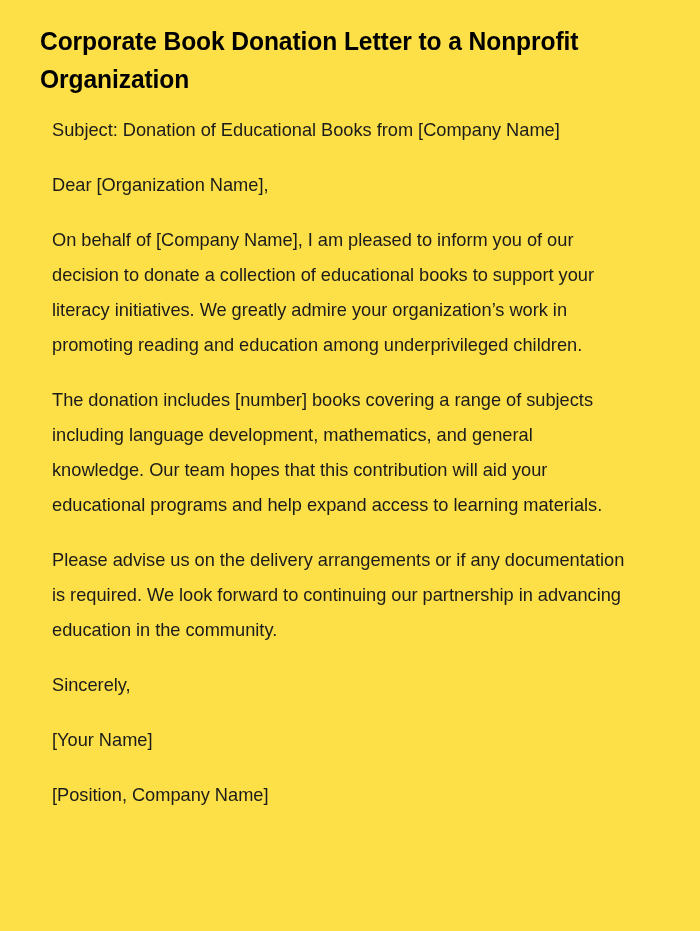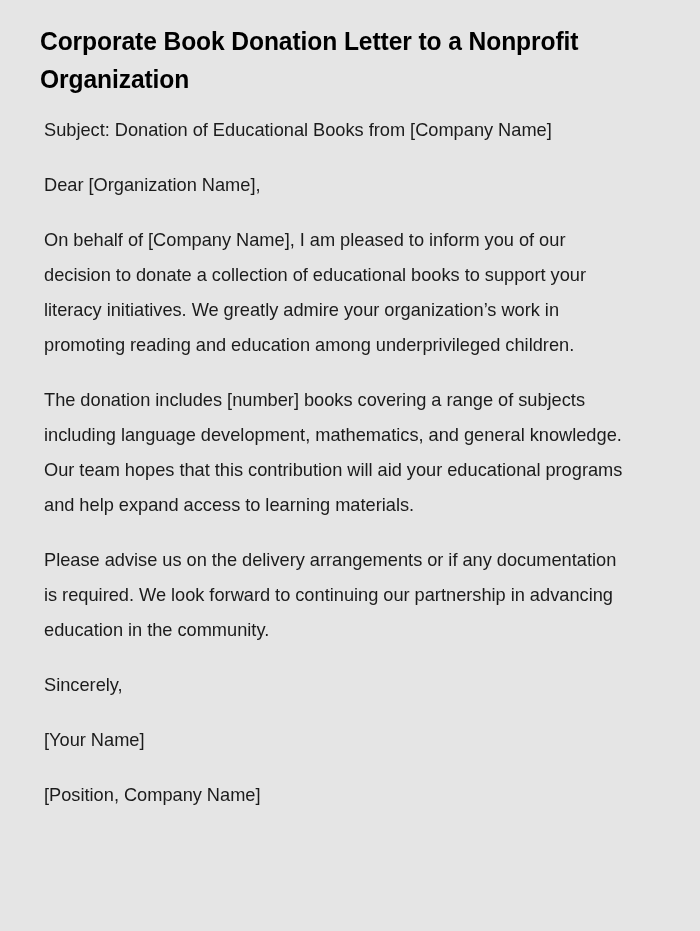"Corporate Book Donation Letter to" .page { background: #e5e5e5 -> #fde047 }
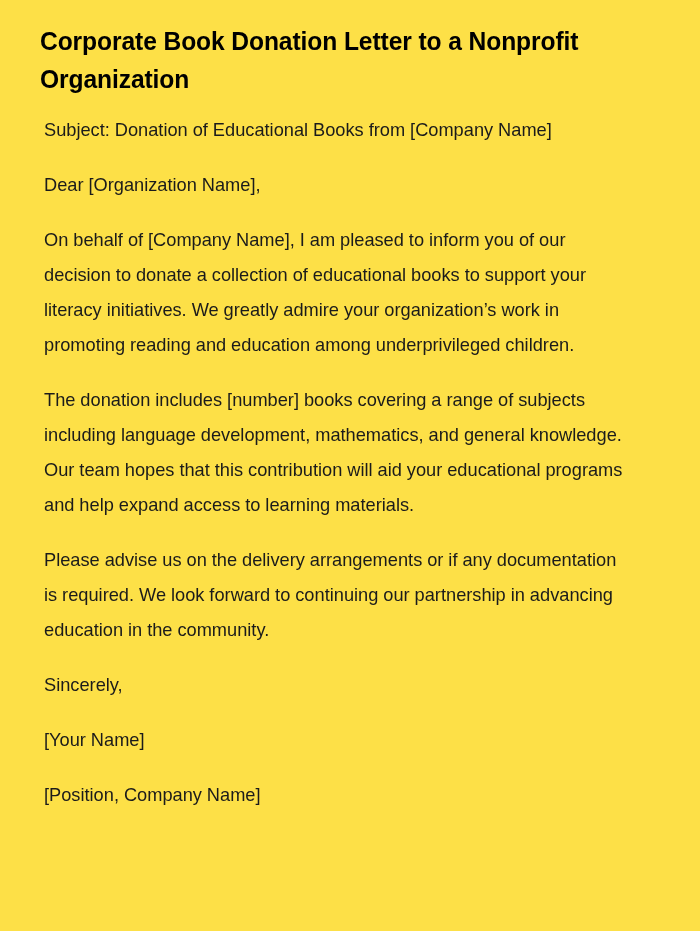"Subject: Donation of Educational Books" .letter-body { margin: 4px -> 12px }
